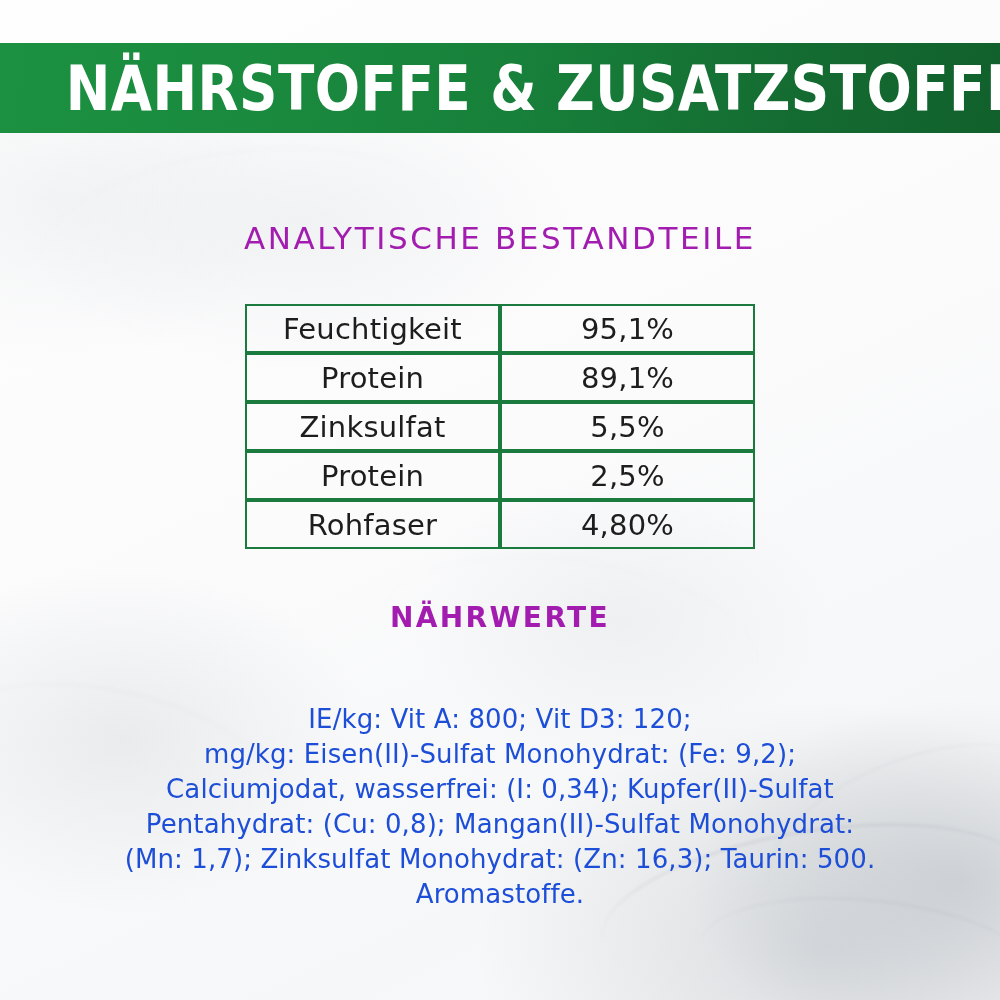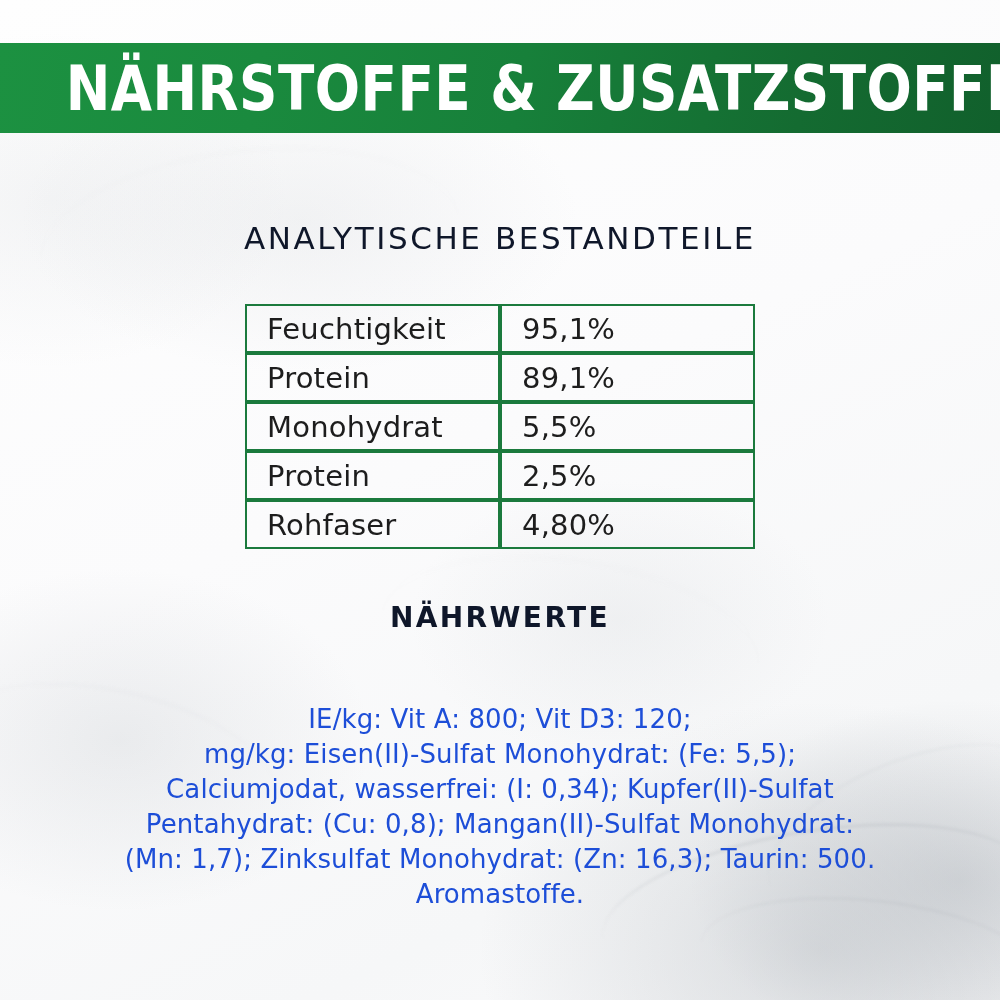"ANALYTISCHE BESTANDTEILE" .section-heading { color: #0f172a -> #a21caf }
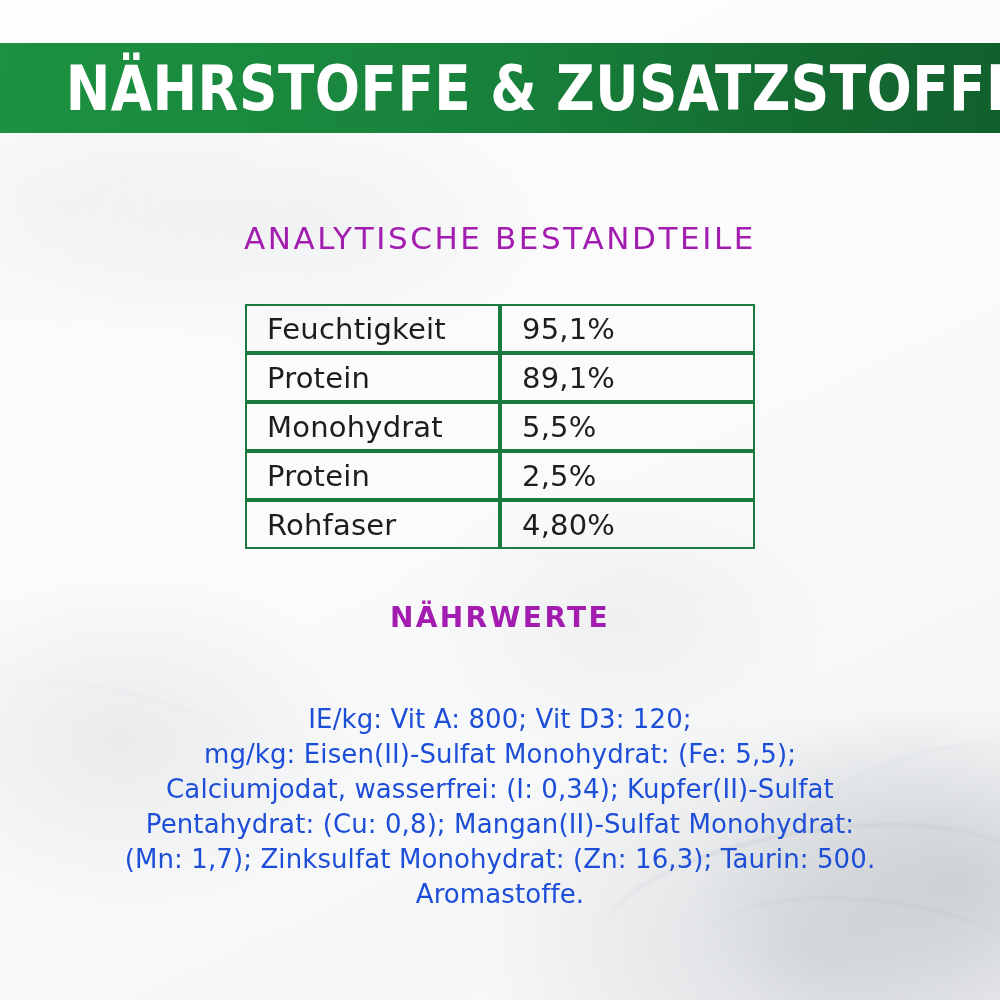"Feuchtigkeit" .nutrition-table td { text-align: none -> center }
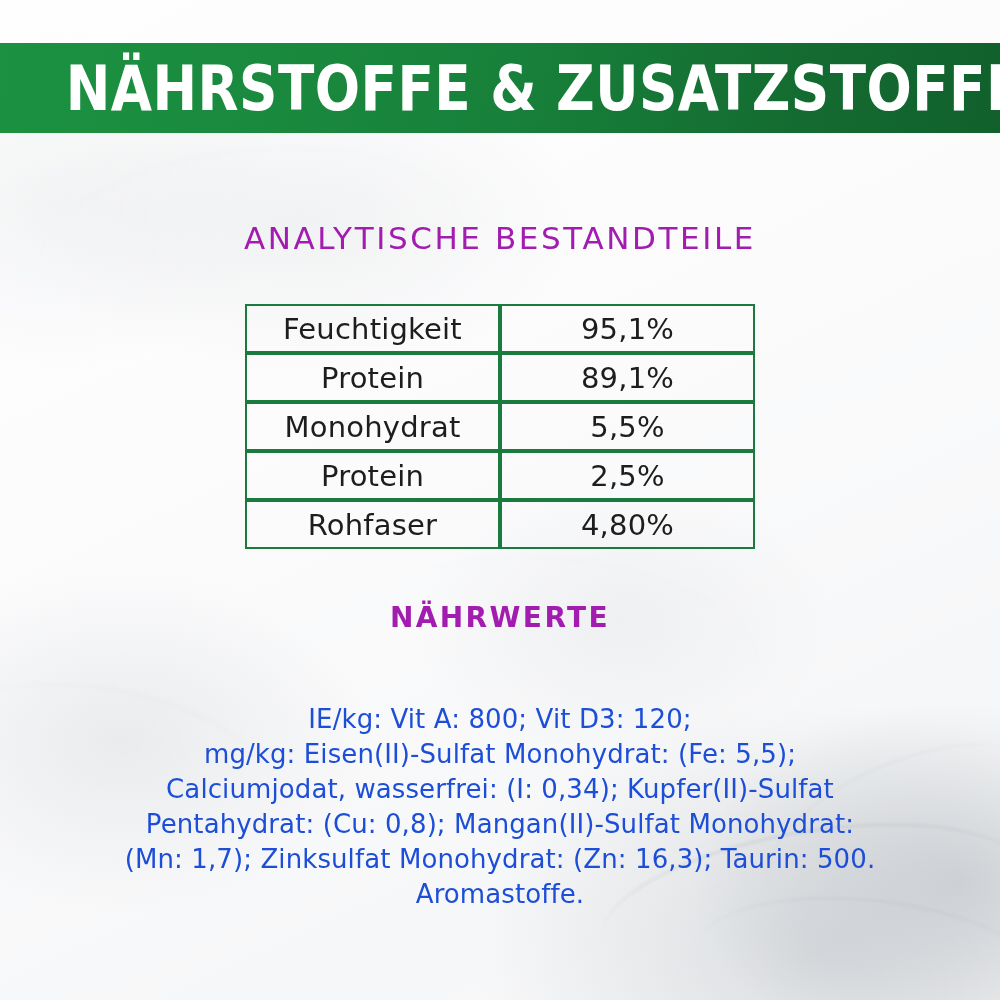"Monohydrat" td { text: Monohydrat -> Zinksulfat }
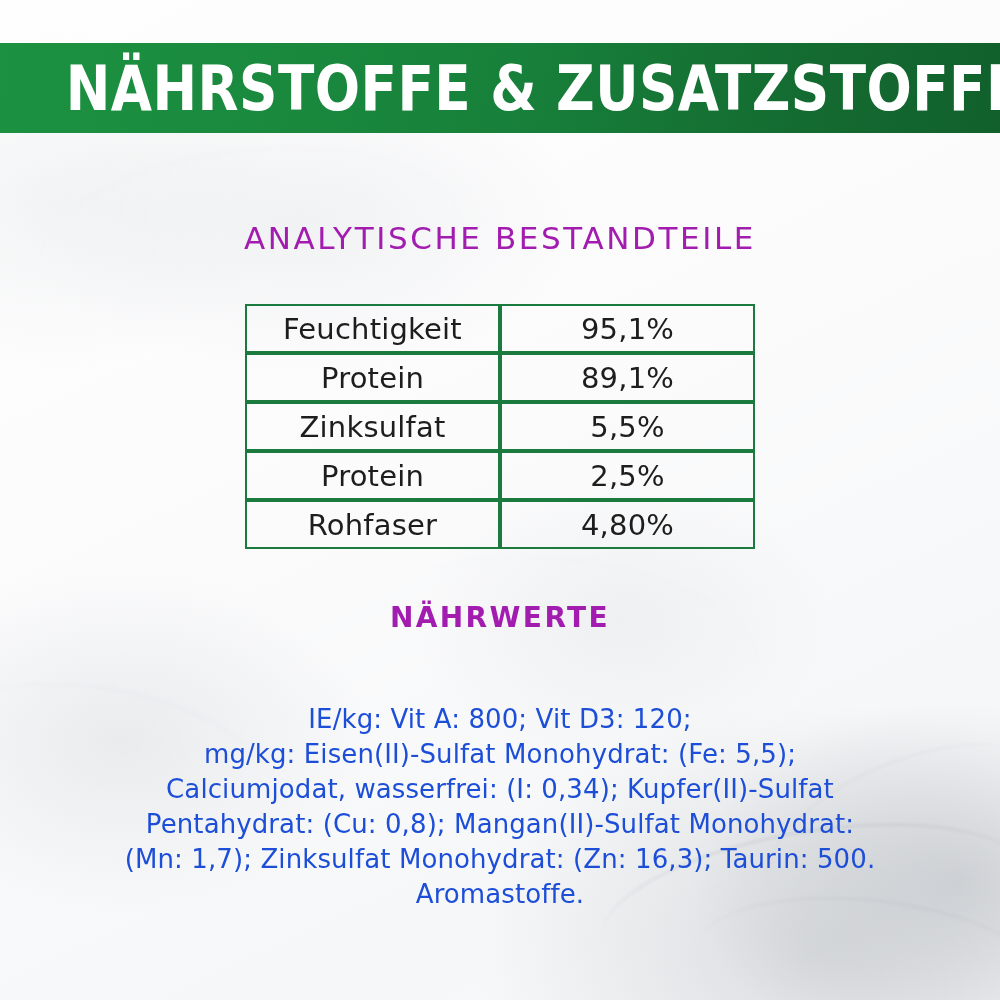"mg/kg: Eisen(II)-Sulfat Monohydrat: (Fe:" span.line { text: 5,5 -> 9,2 }
